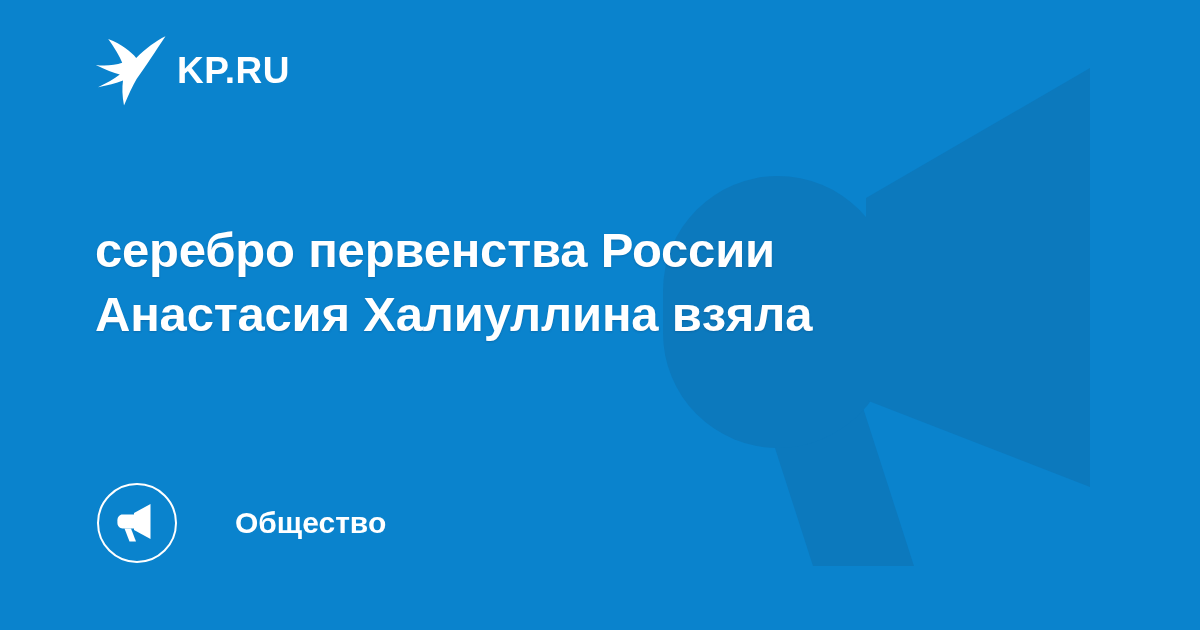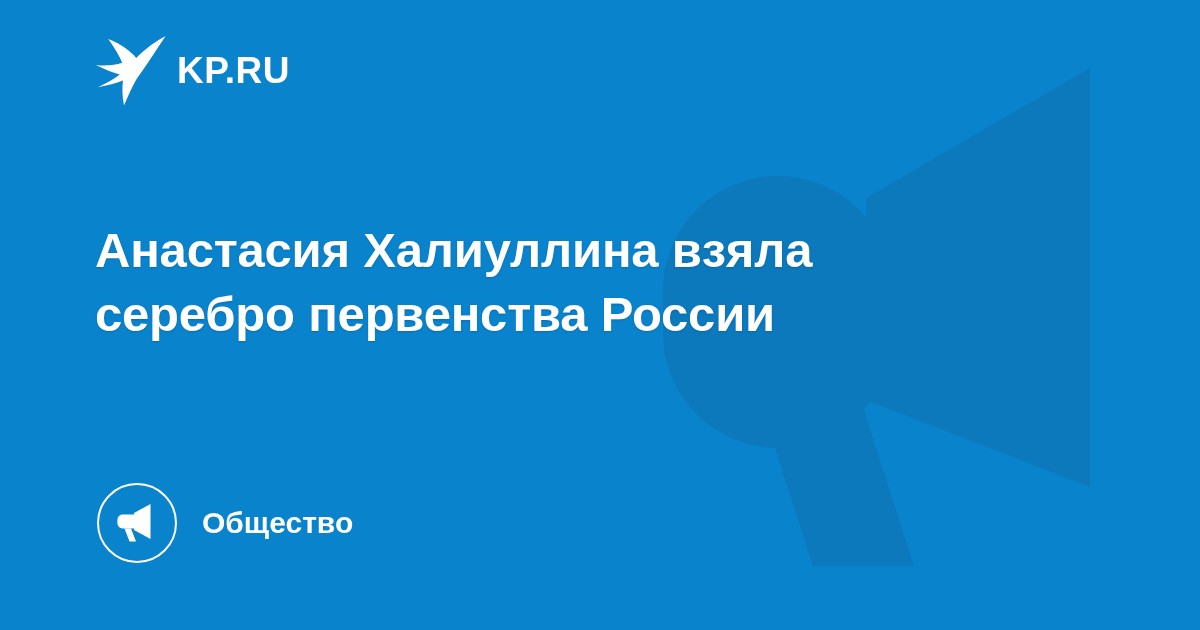"Анастасия Халиуллина взяла" span.headline-line { order: before "серебро первенства России" -> after "серебро первенства России" }
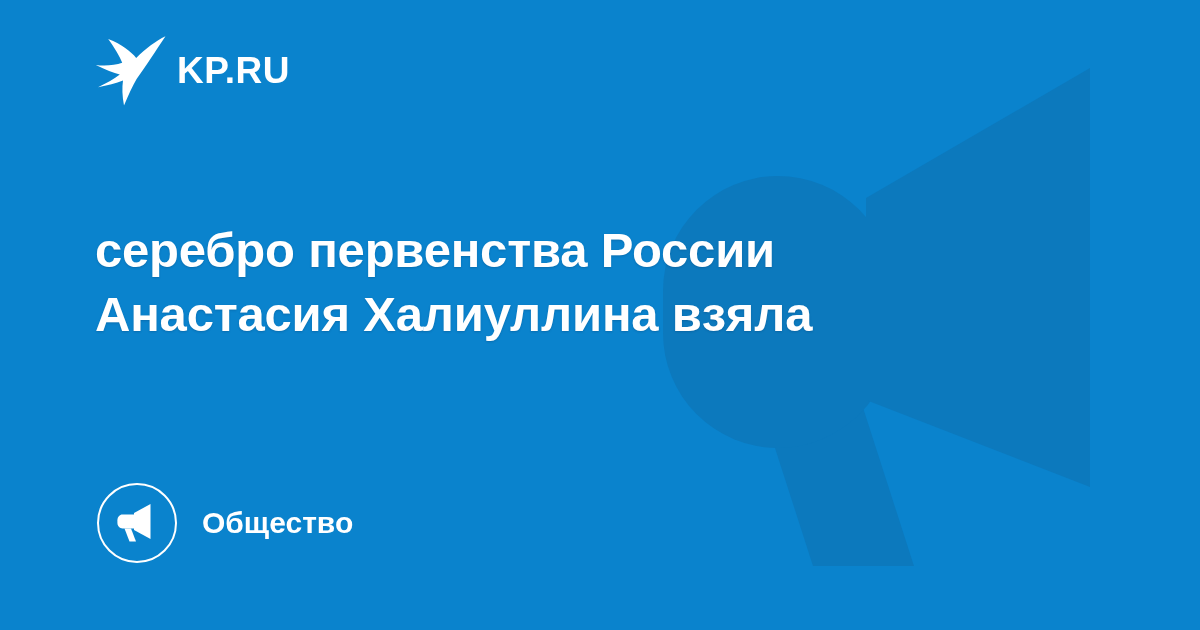"Общество" .category-label { margin-left: none -> 33px }
